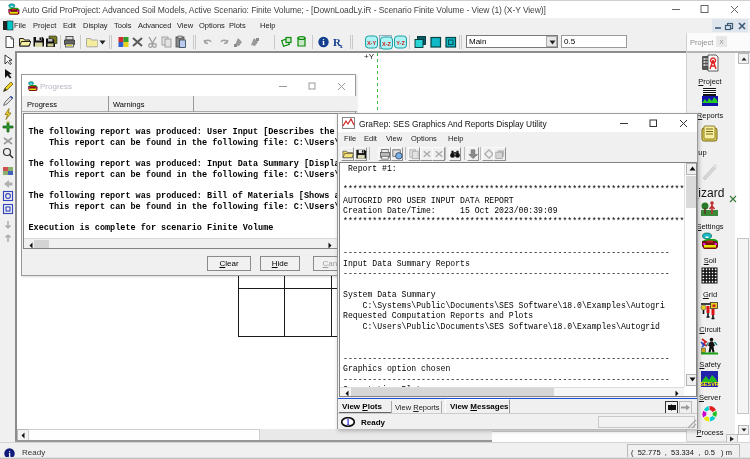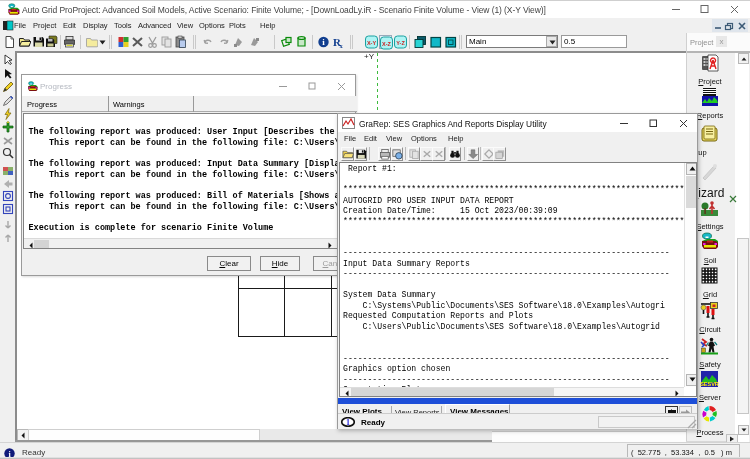"View Plots" div.abs { border-top: 6px solid #1d4ed8 -> 1px solid #1d4ed8 }
